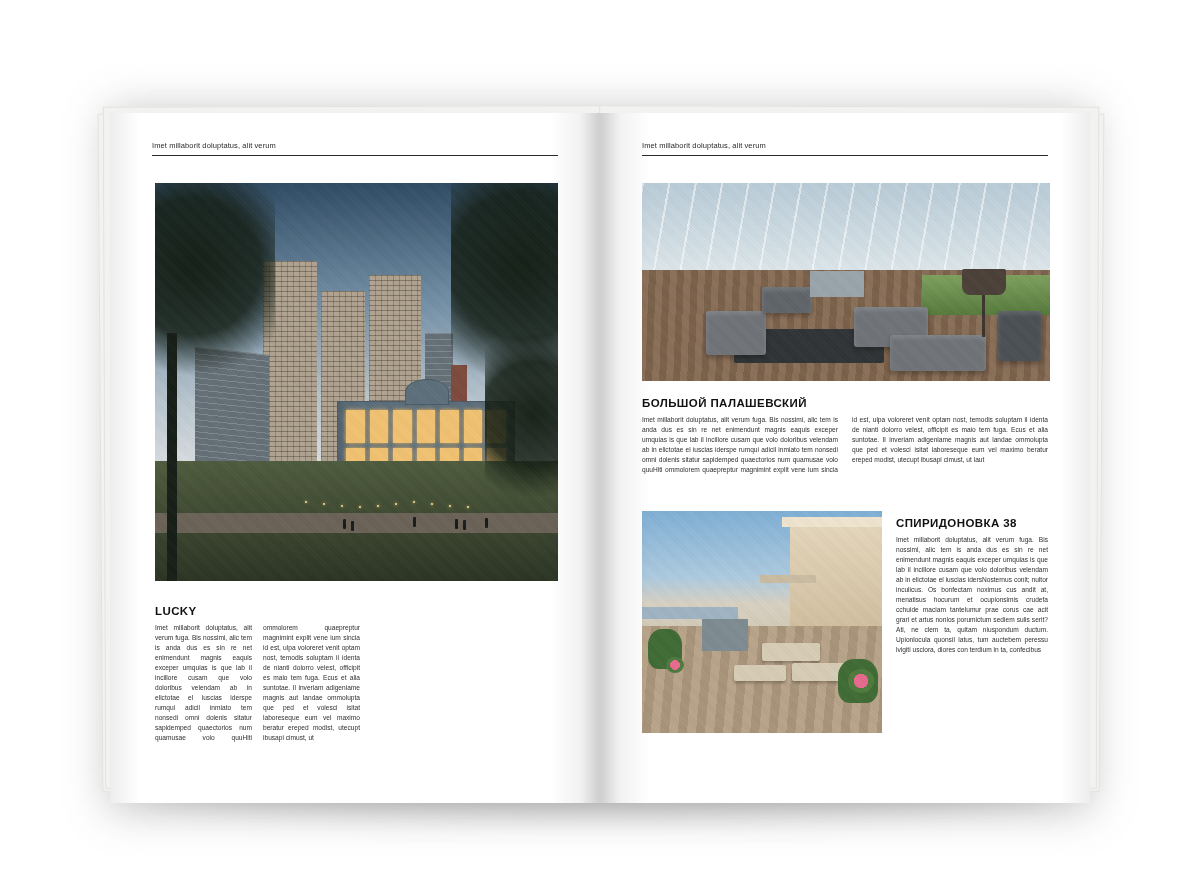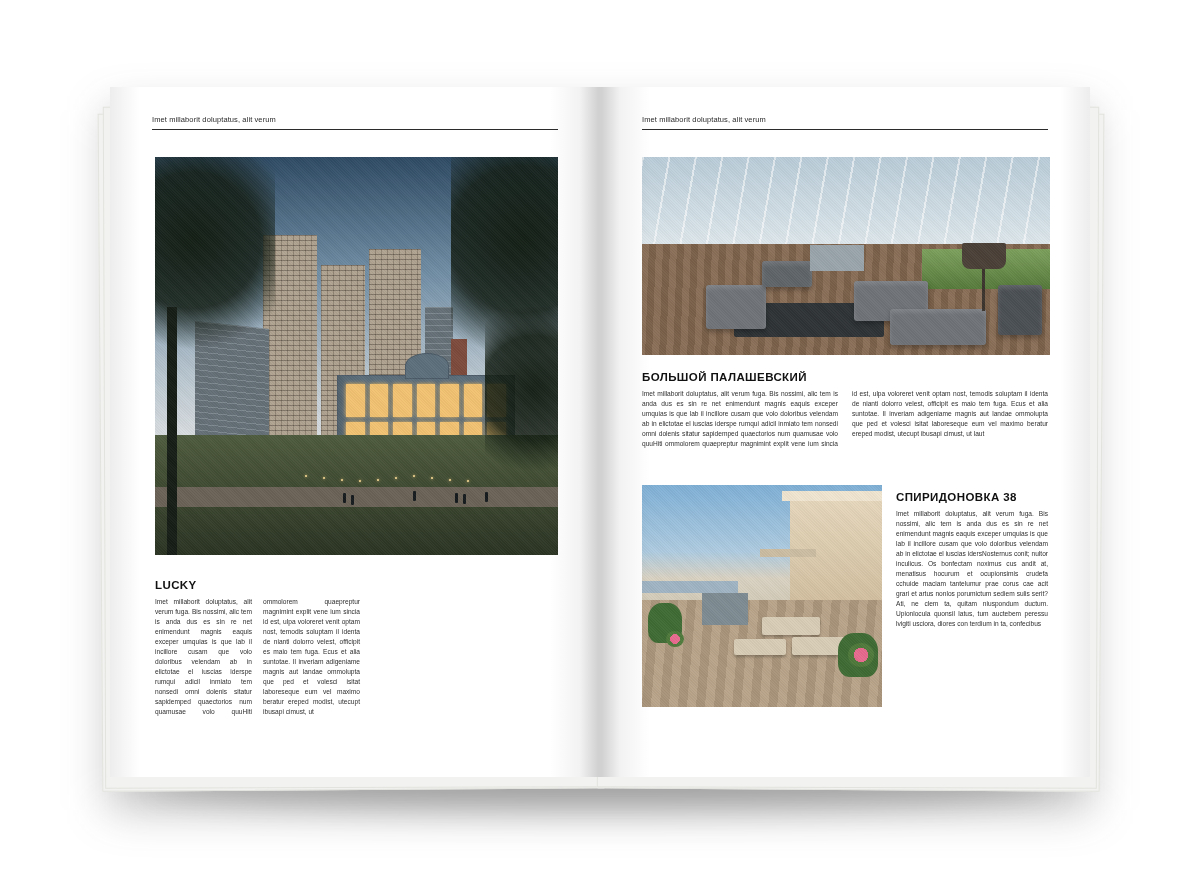"Imet millaborit doluptatus, alit verum" .spread { top: 87px -> 113px }
